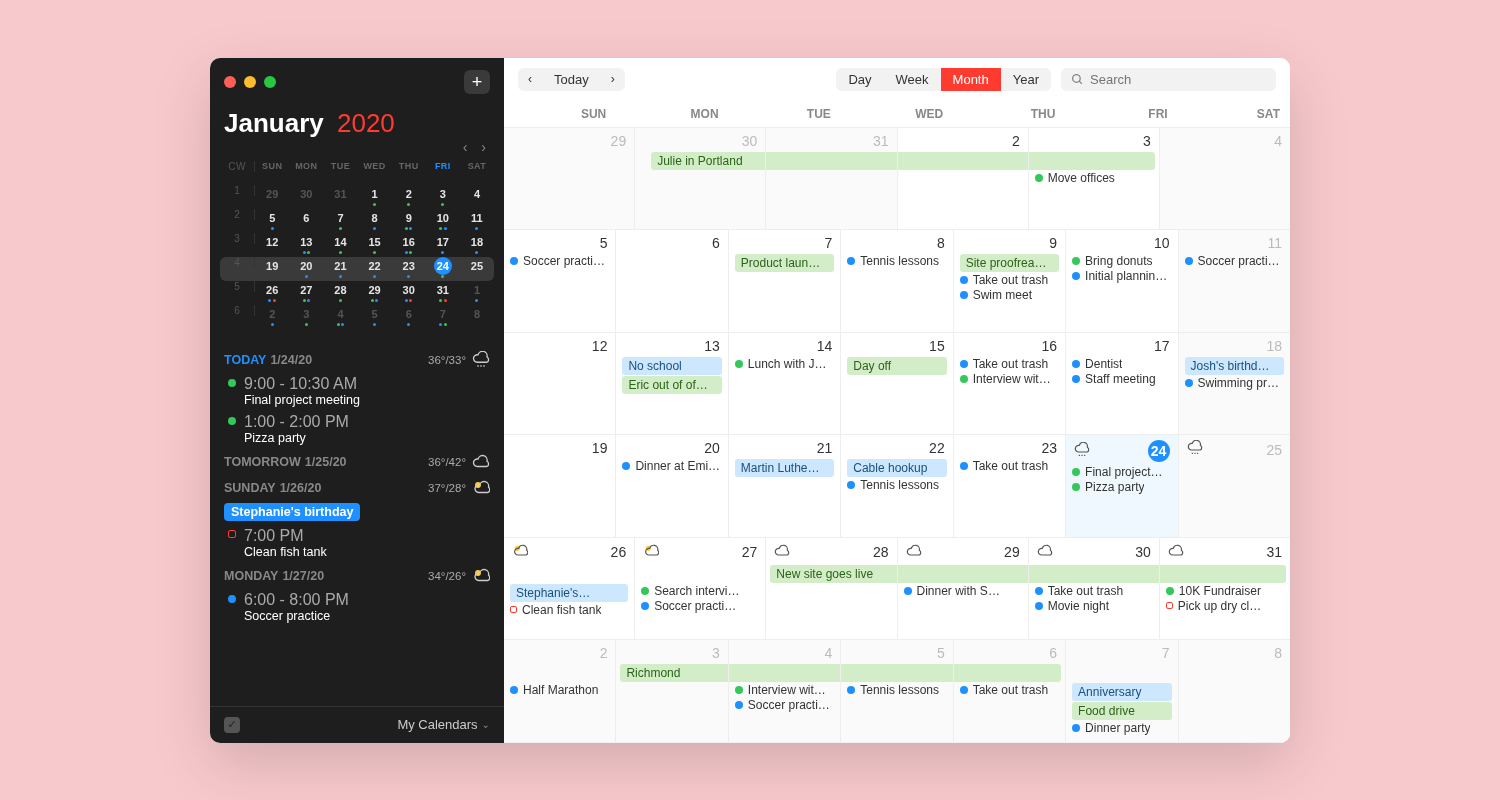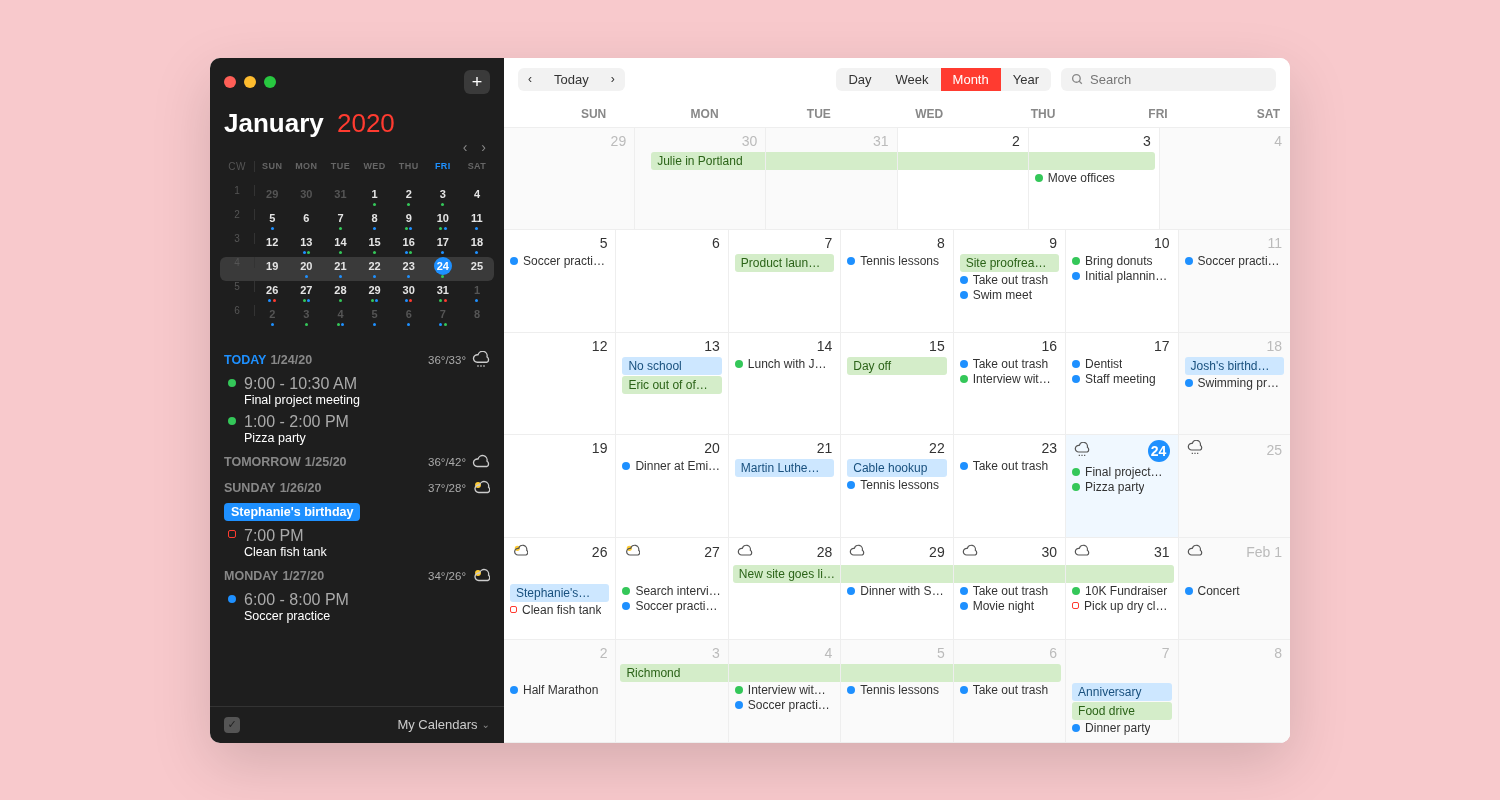"Feb 1" div.day { html: <div> <div><span><svg> <path></path> </svg></span>Feb 1</div> <div></div> <div> <span></span> <span>Concert</span> </div> </div> -> none }
